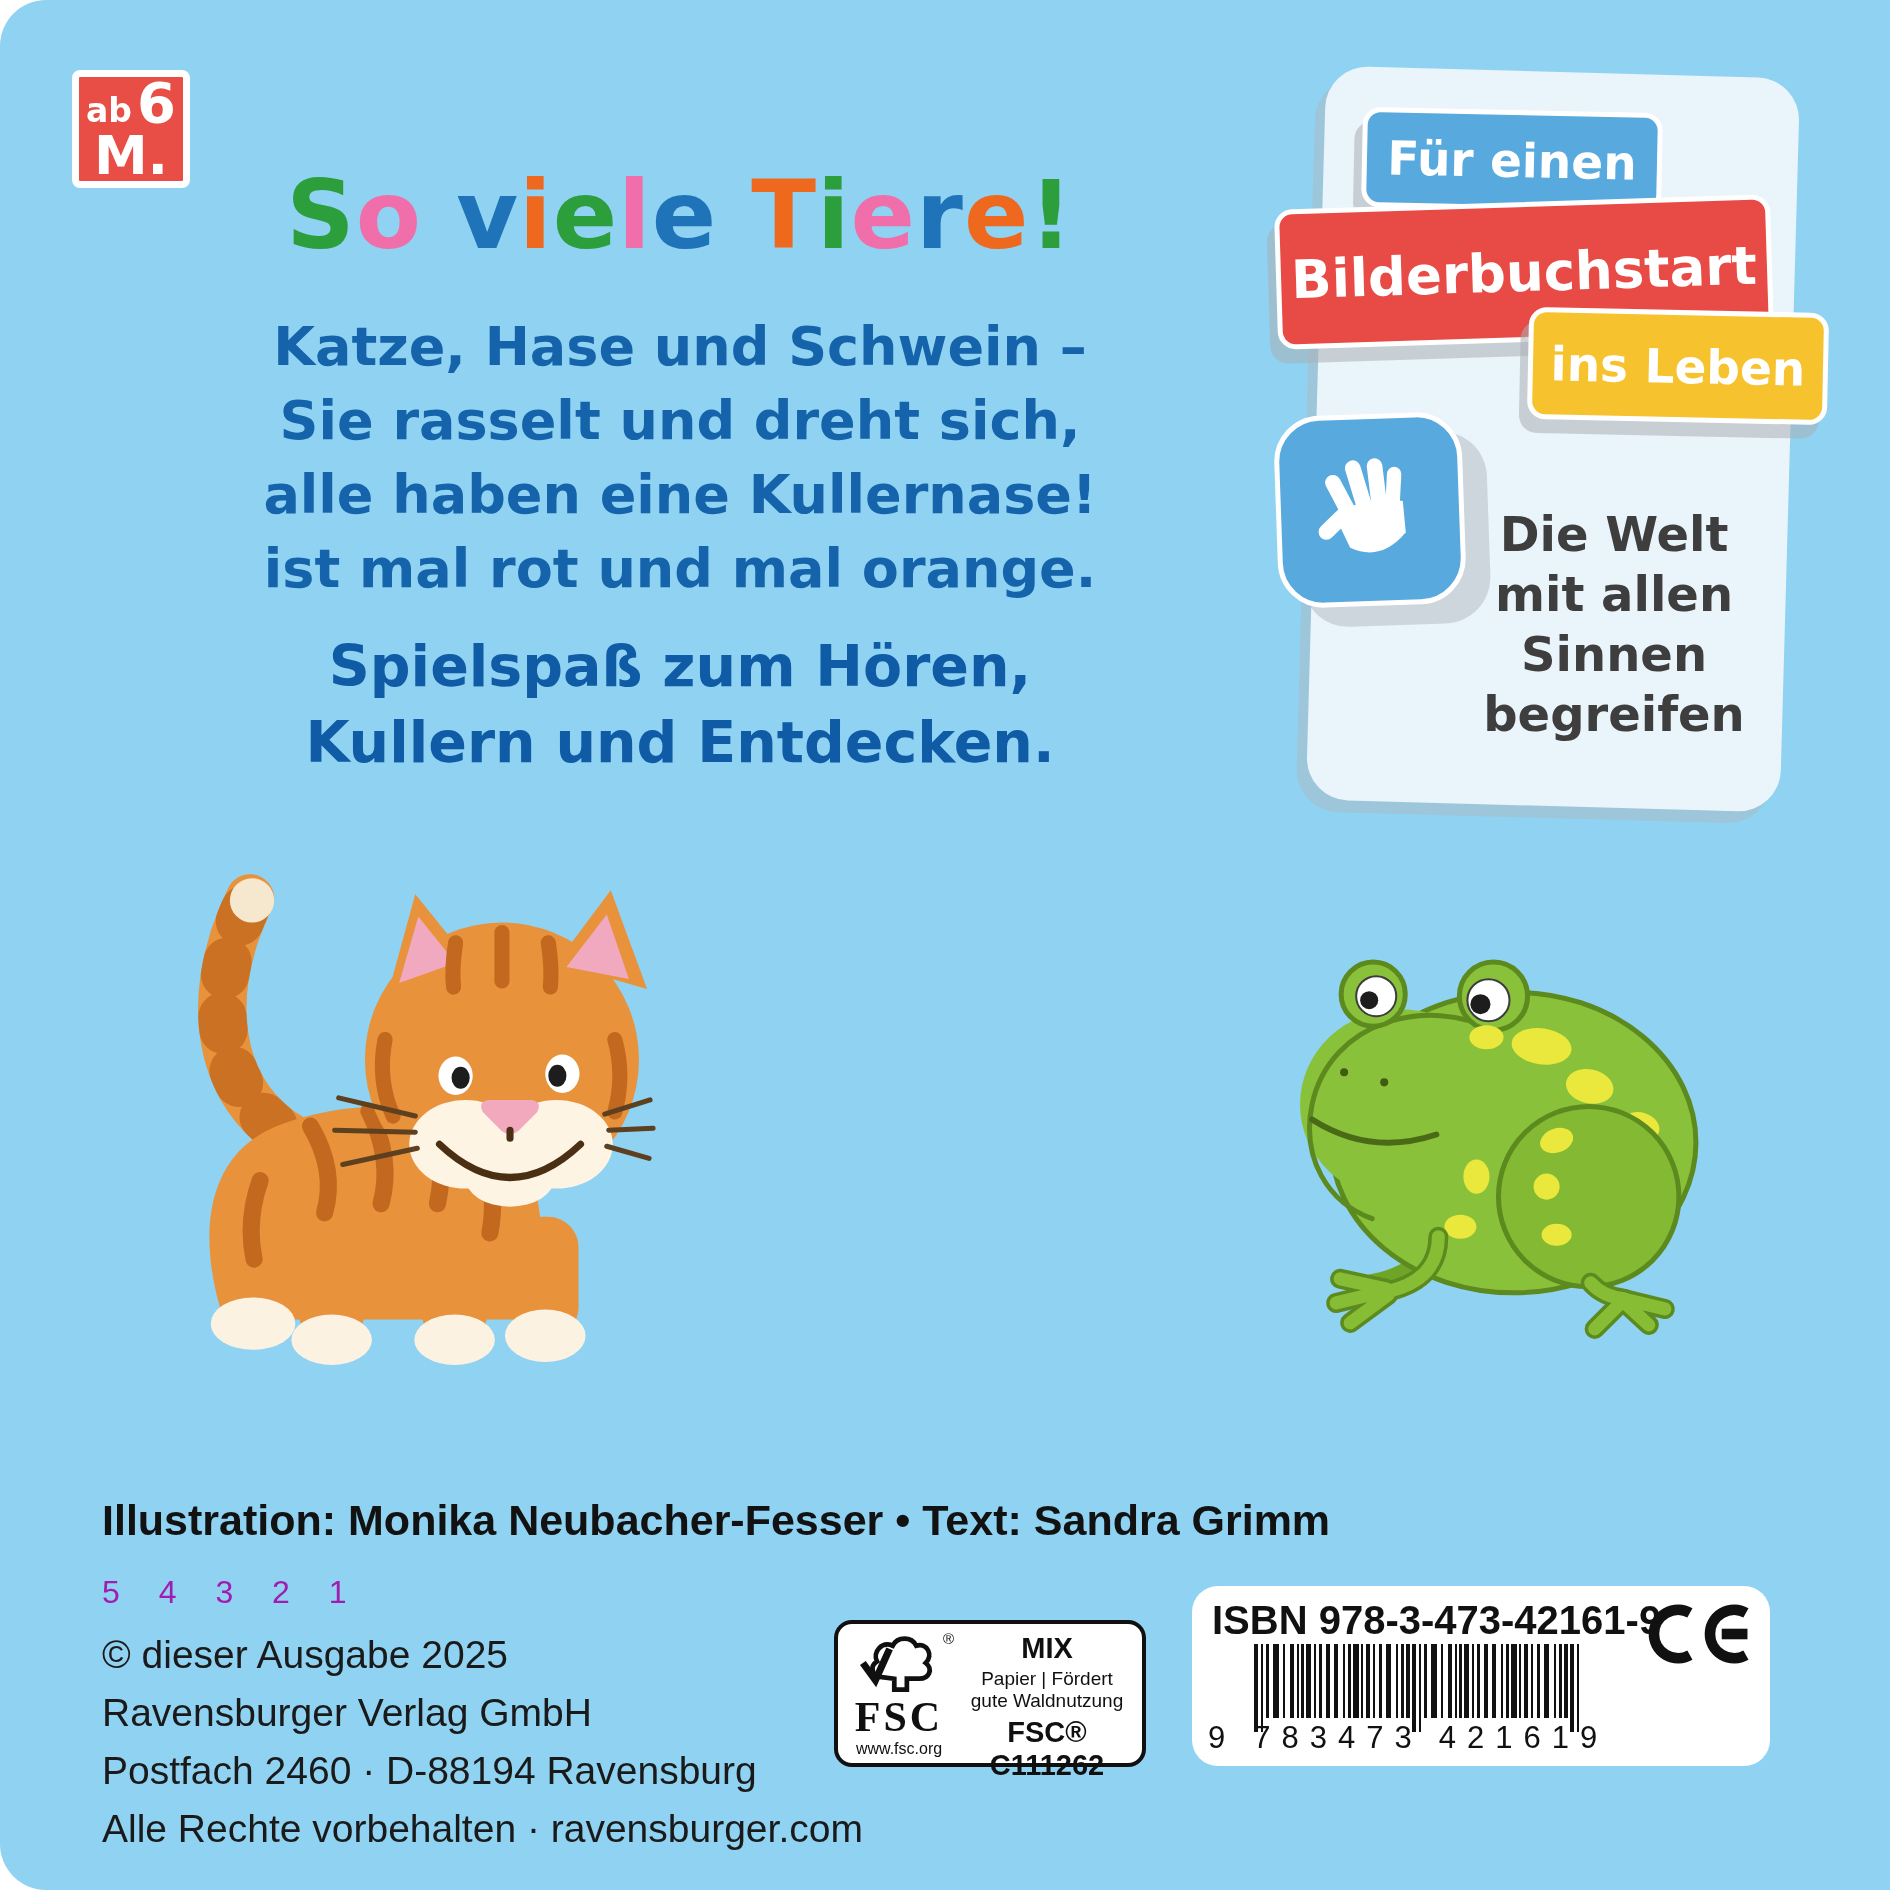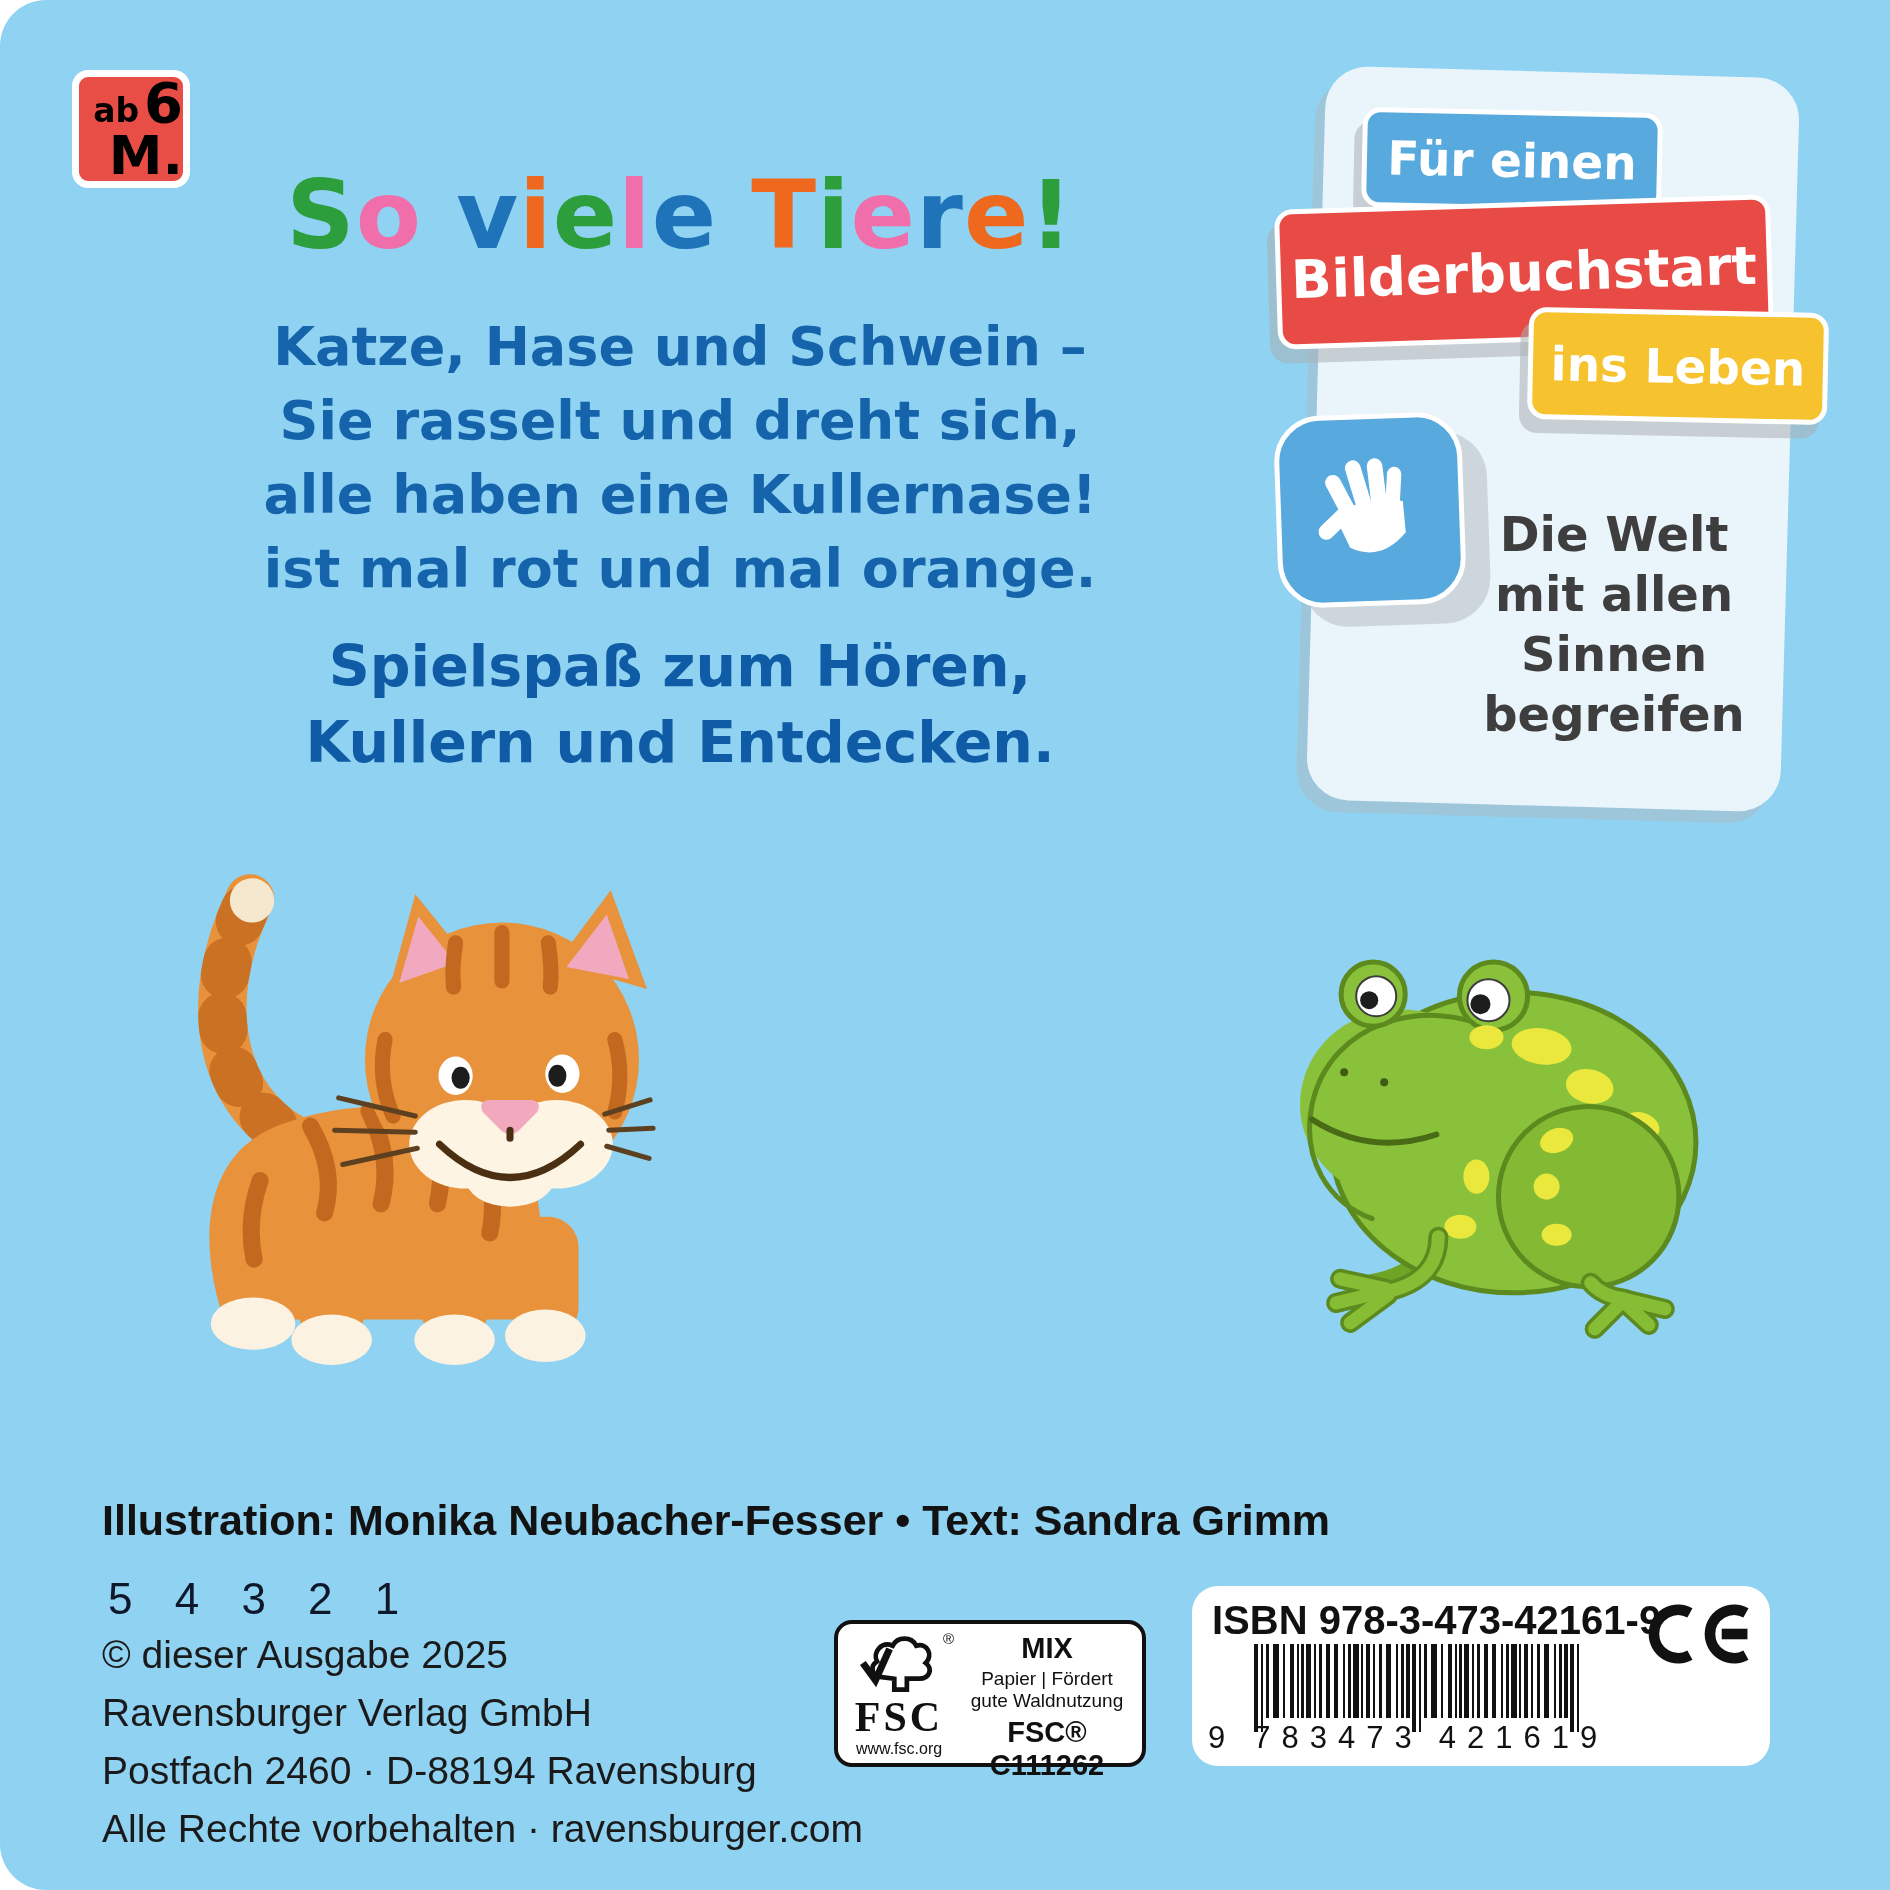"ab" .age-badge { align-items: flex-end -> center; border-radius: 16px -> 8px; color: #000000 -> #ffffff }
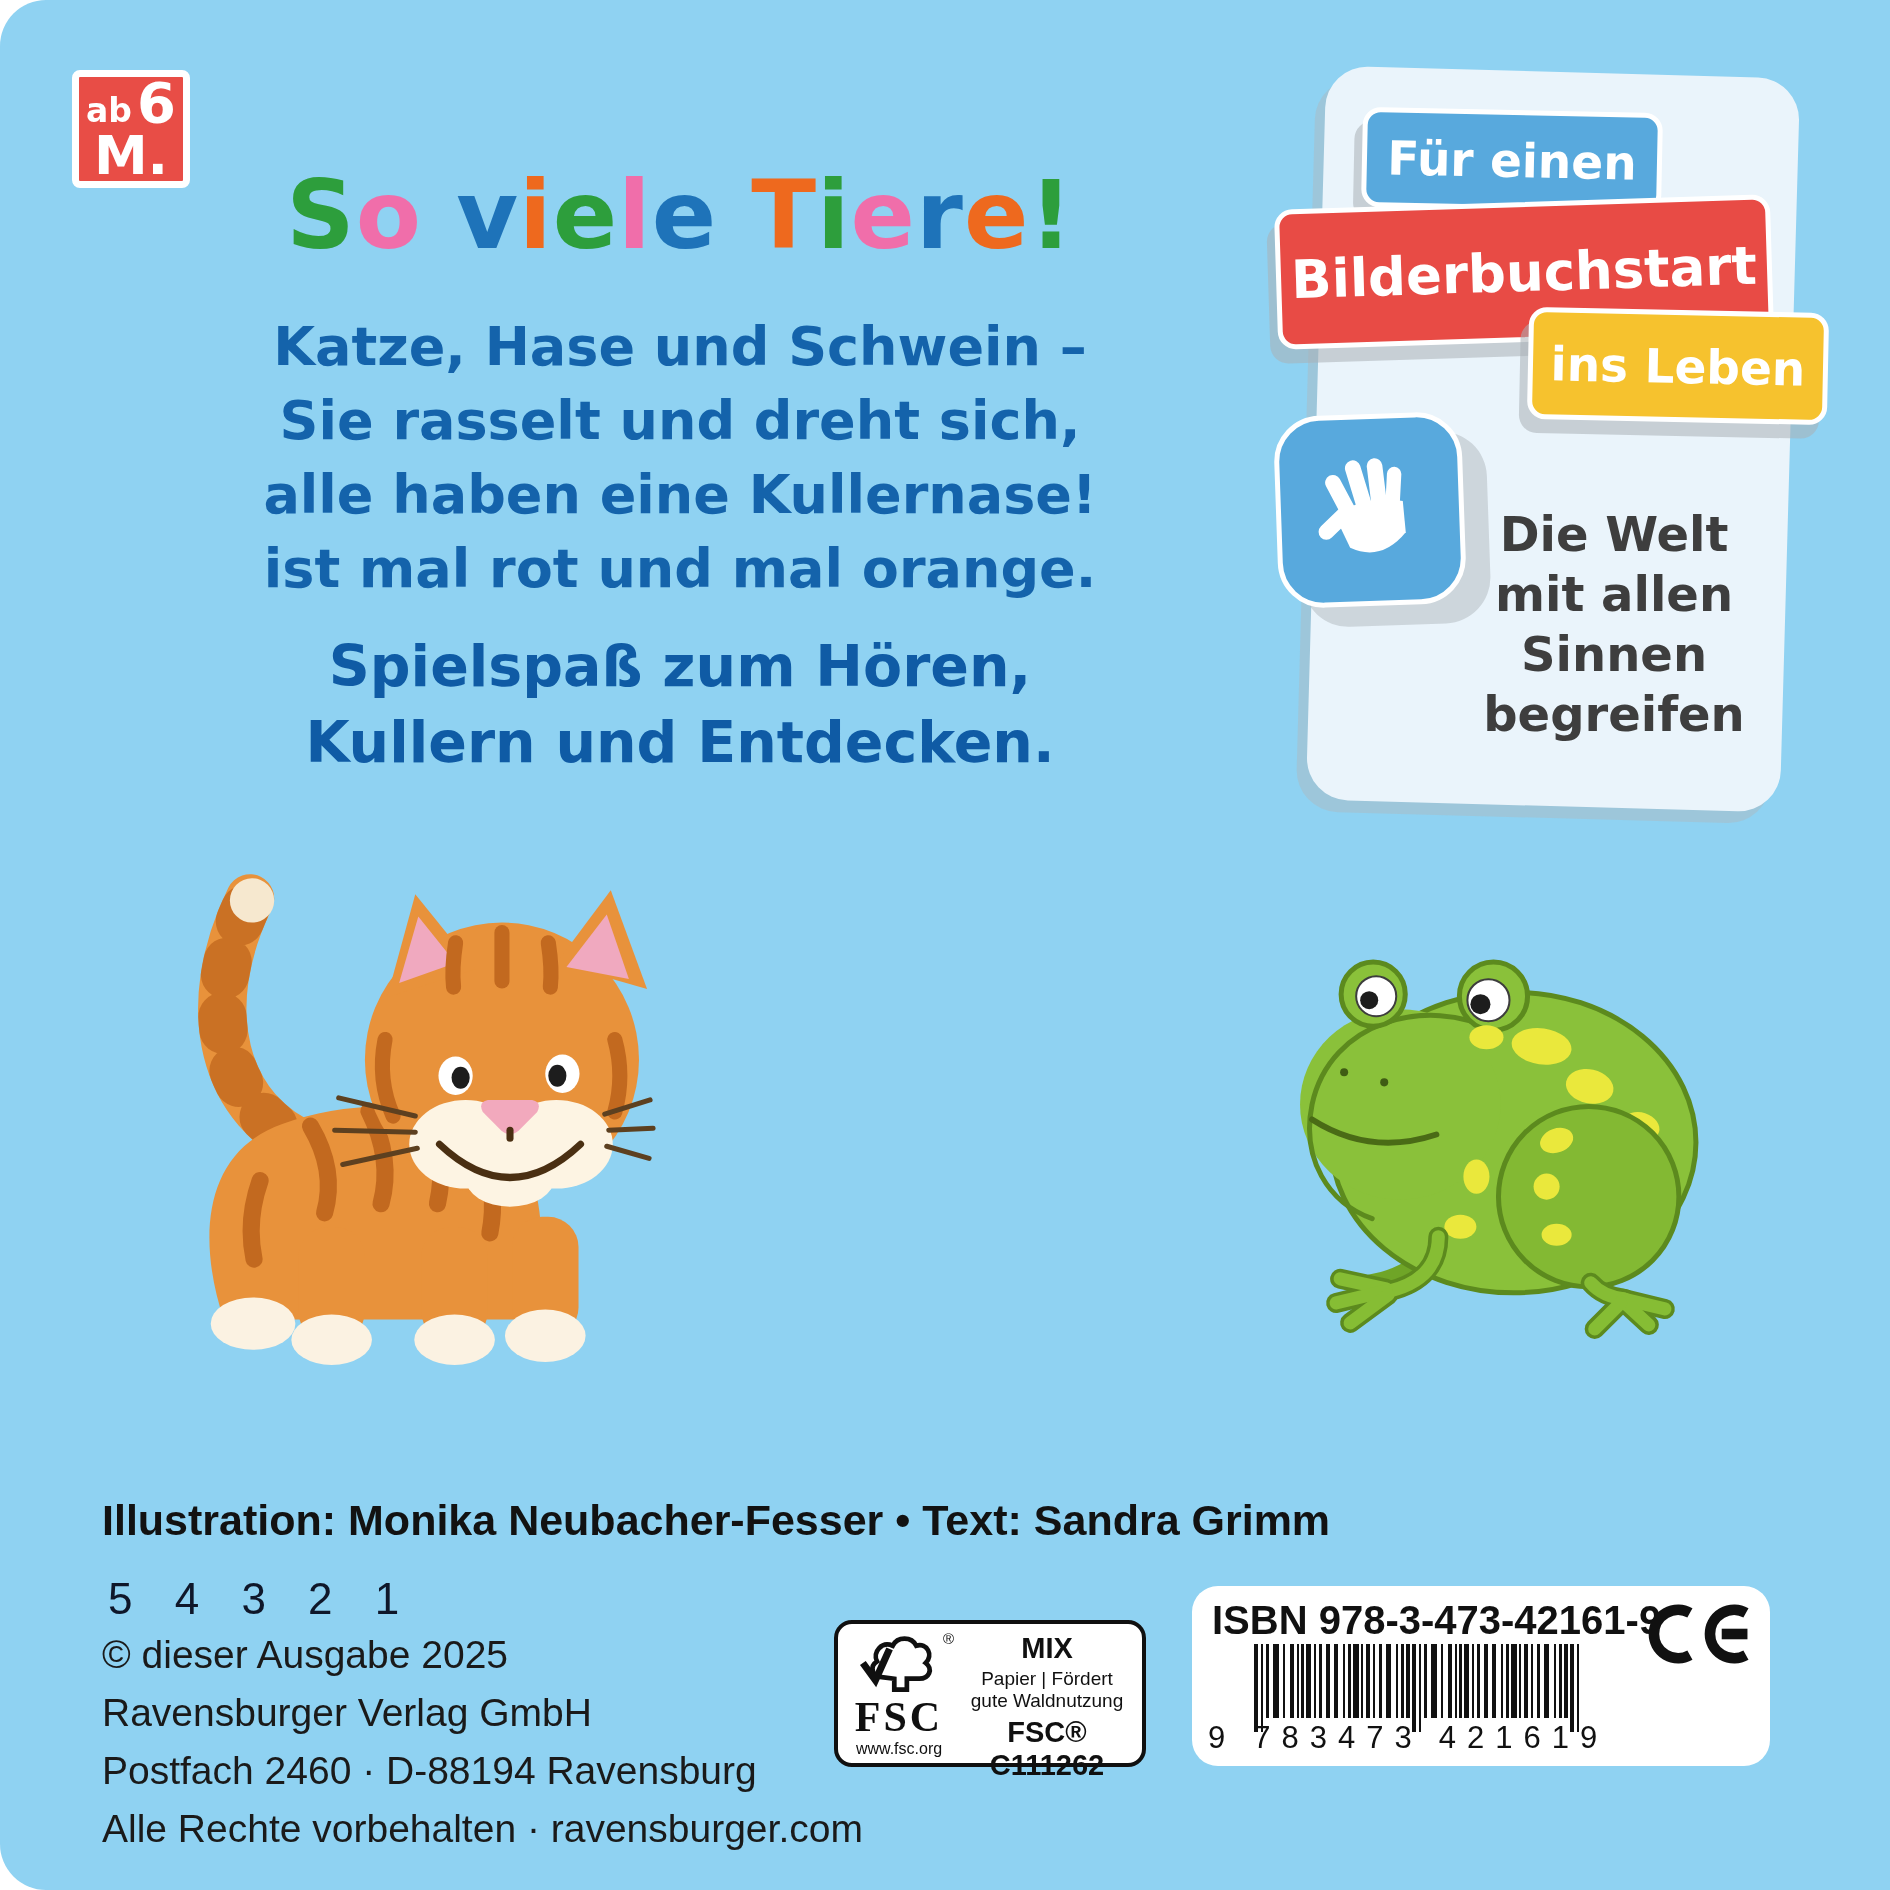"5 4 3 2 1" .print-run { color: #0f172a -> #a21caf; font-size: 44px -> 32px; left: 108px -> 102px }
